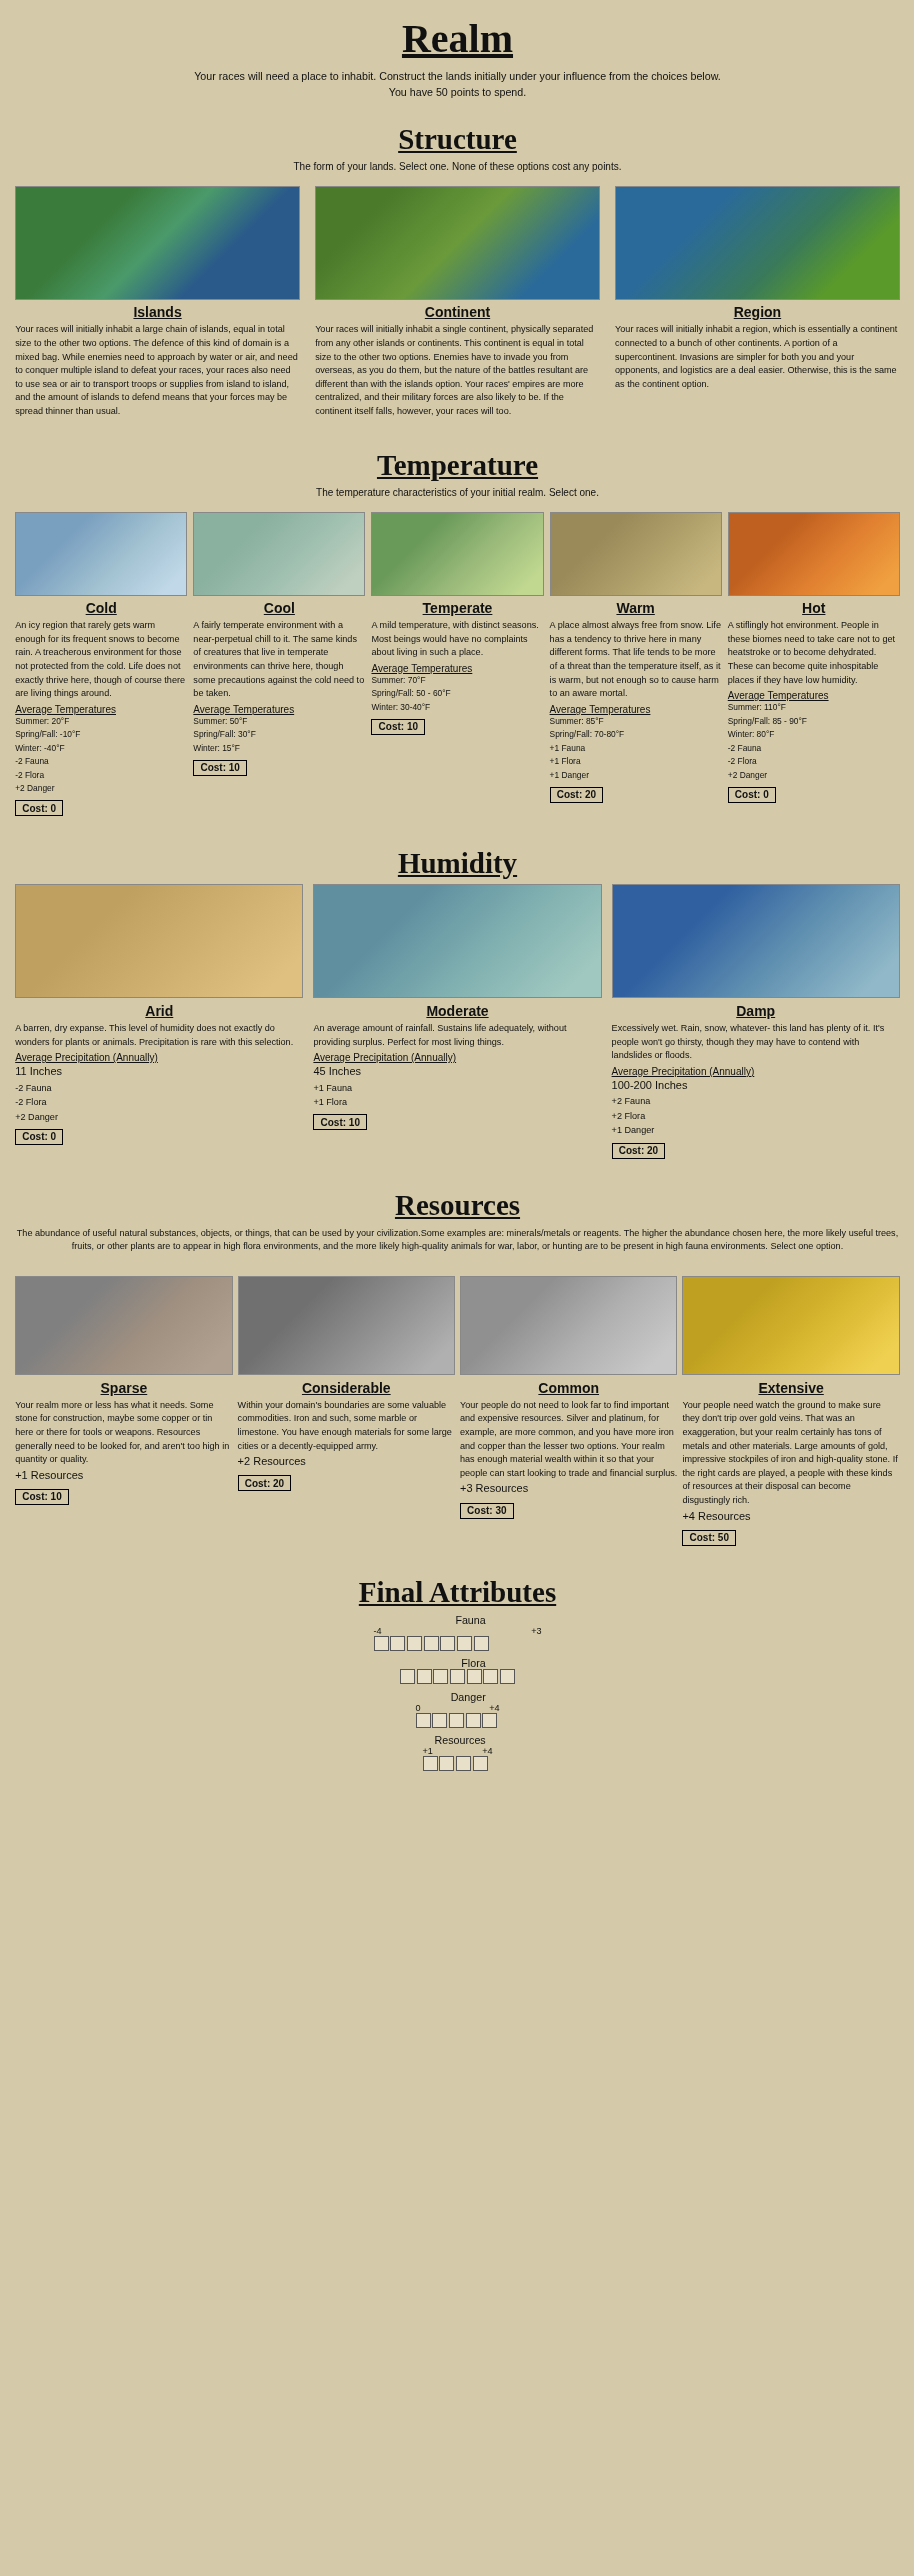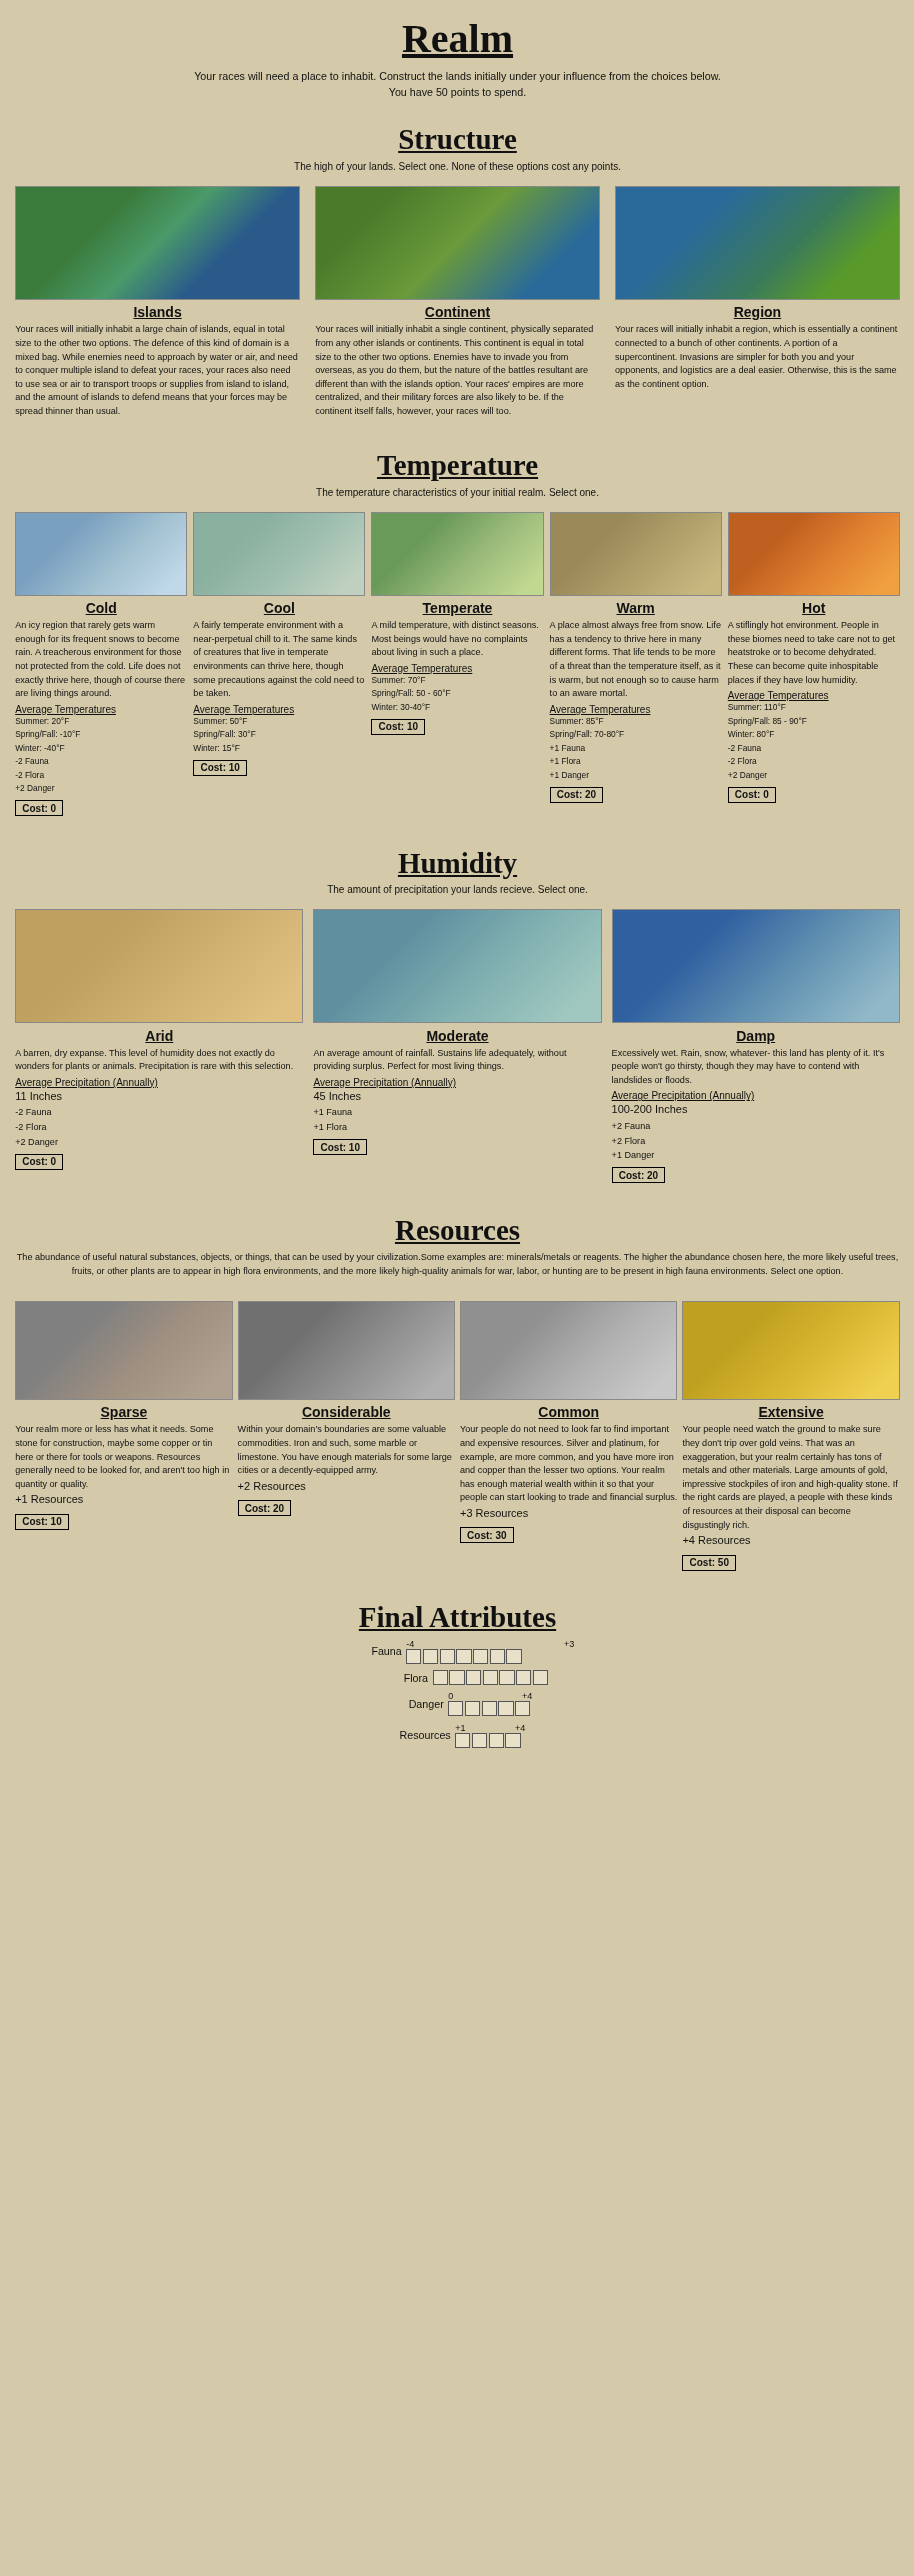"The high of your lands." p.section-subtitle { text: high -> form }
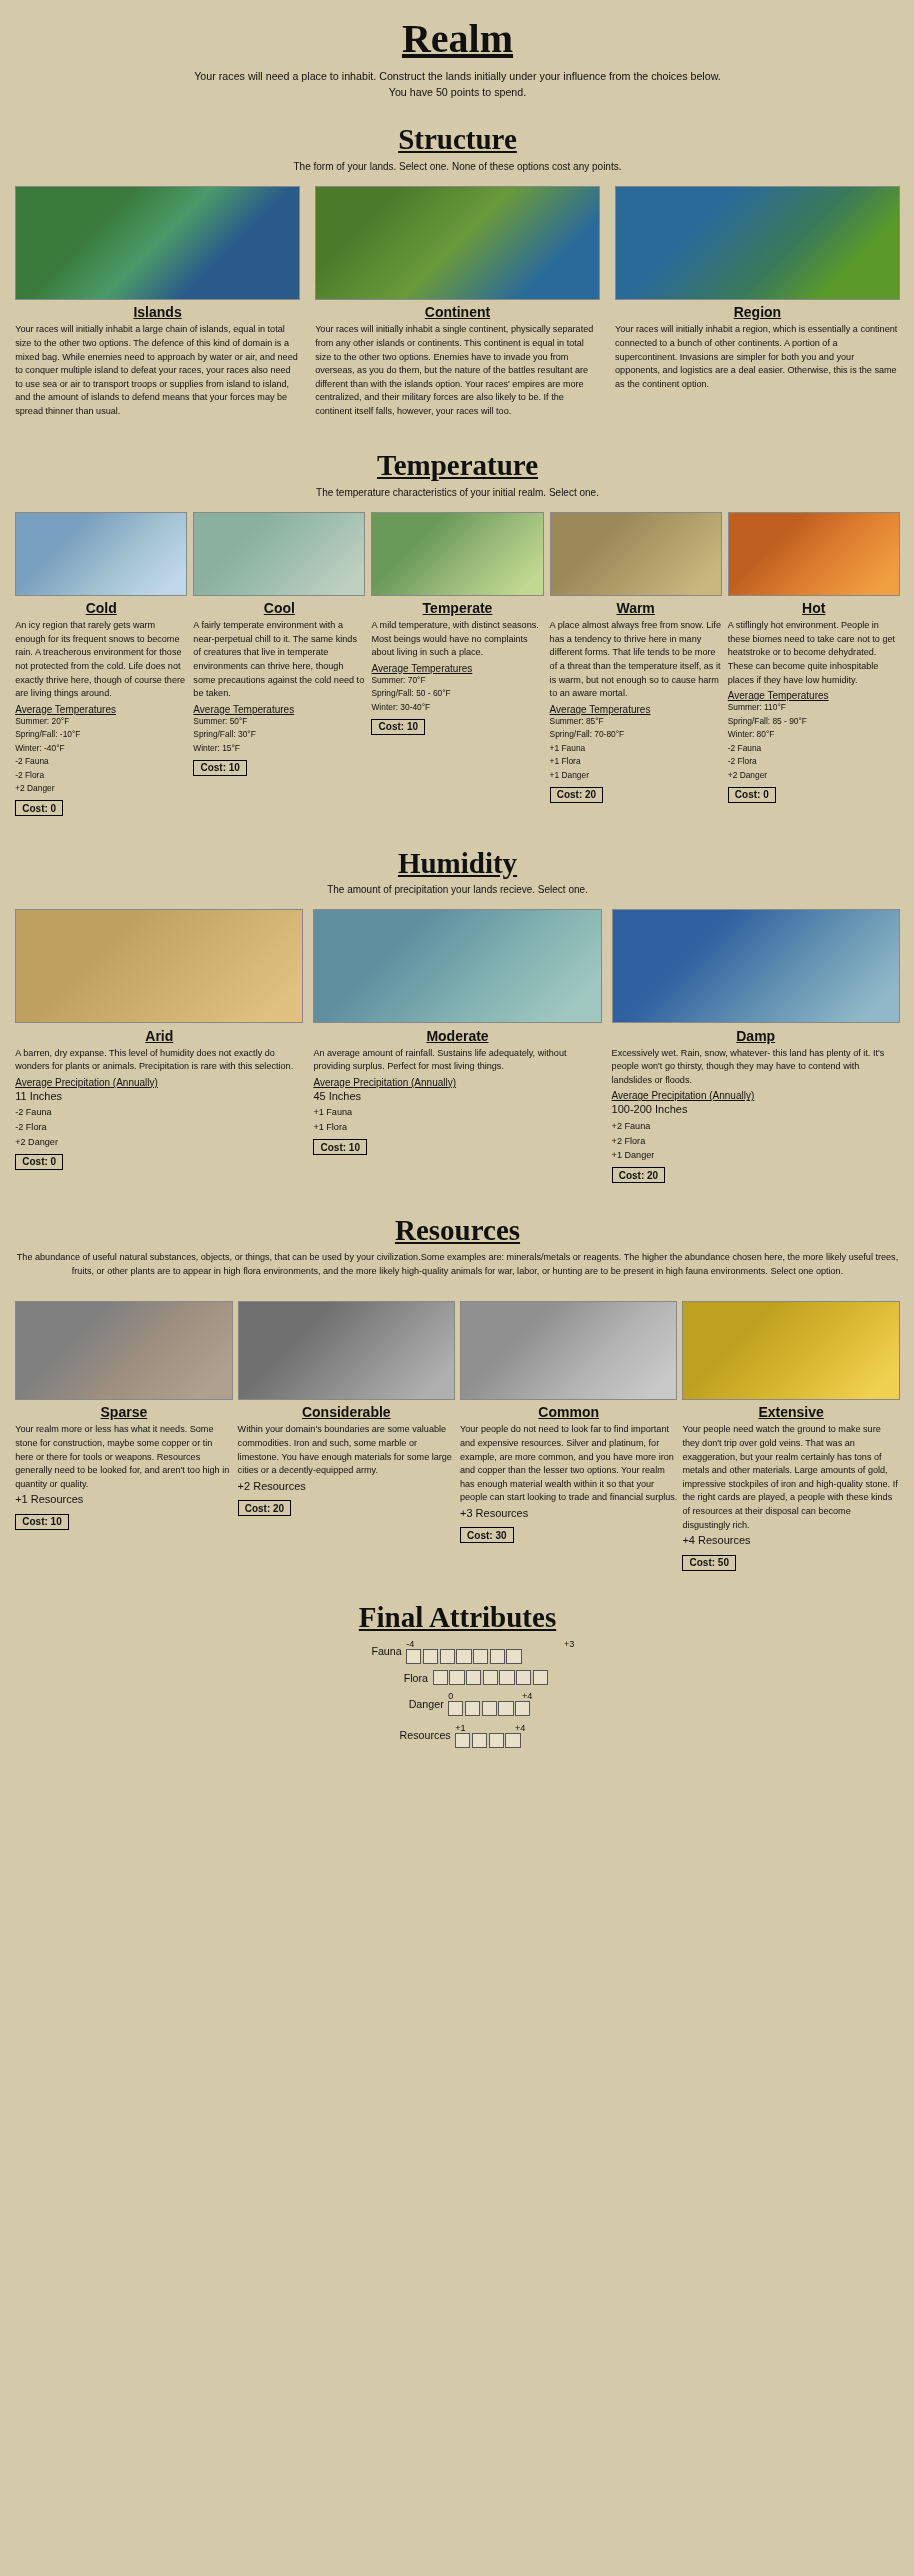"The amount of precipitation your" p.section-subtitle { html: <p>The amount of precipitation your lands recieve. Select one.</p> -> none }
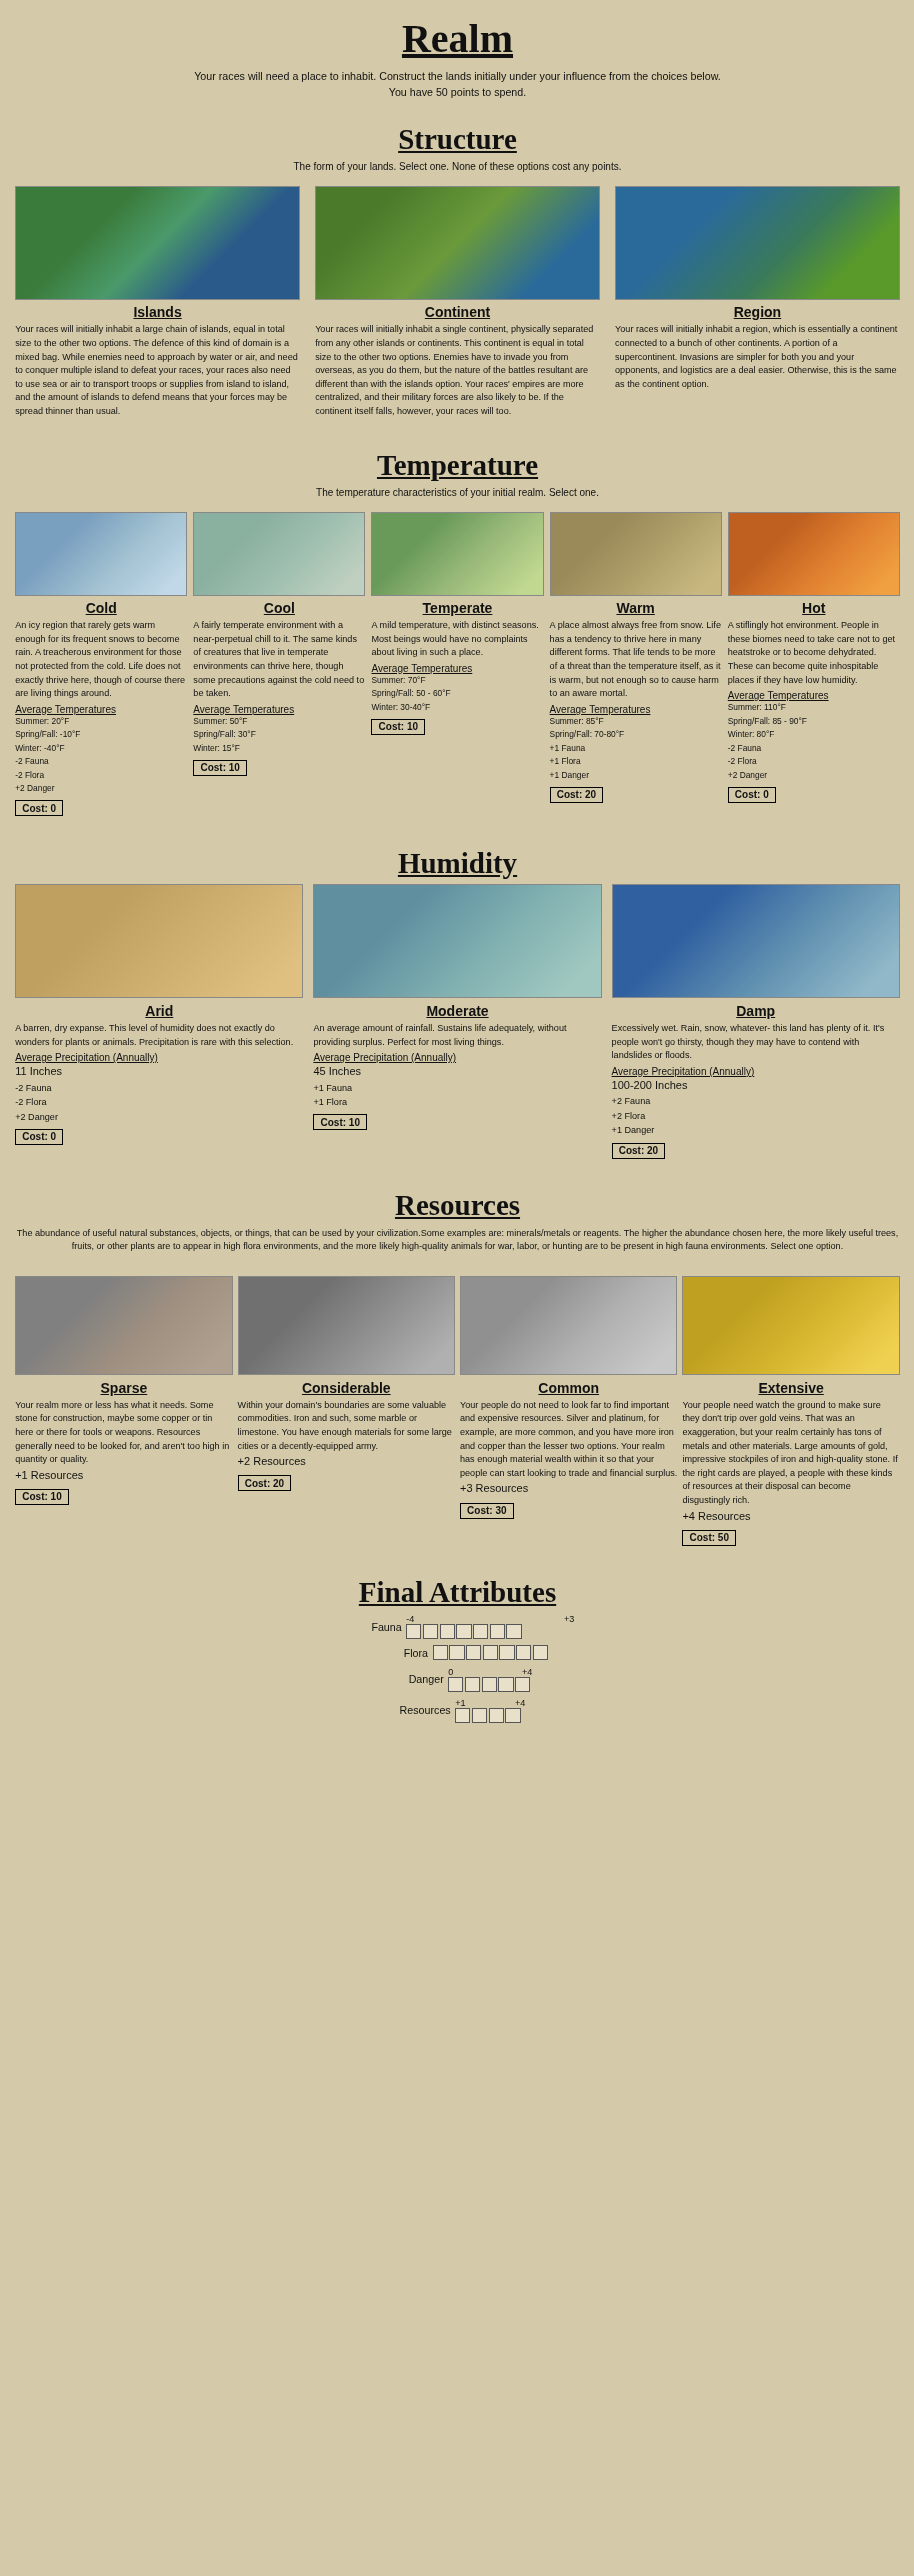"Fauna" .attr-row { flex-direction: none -> column }
